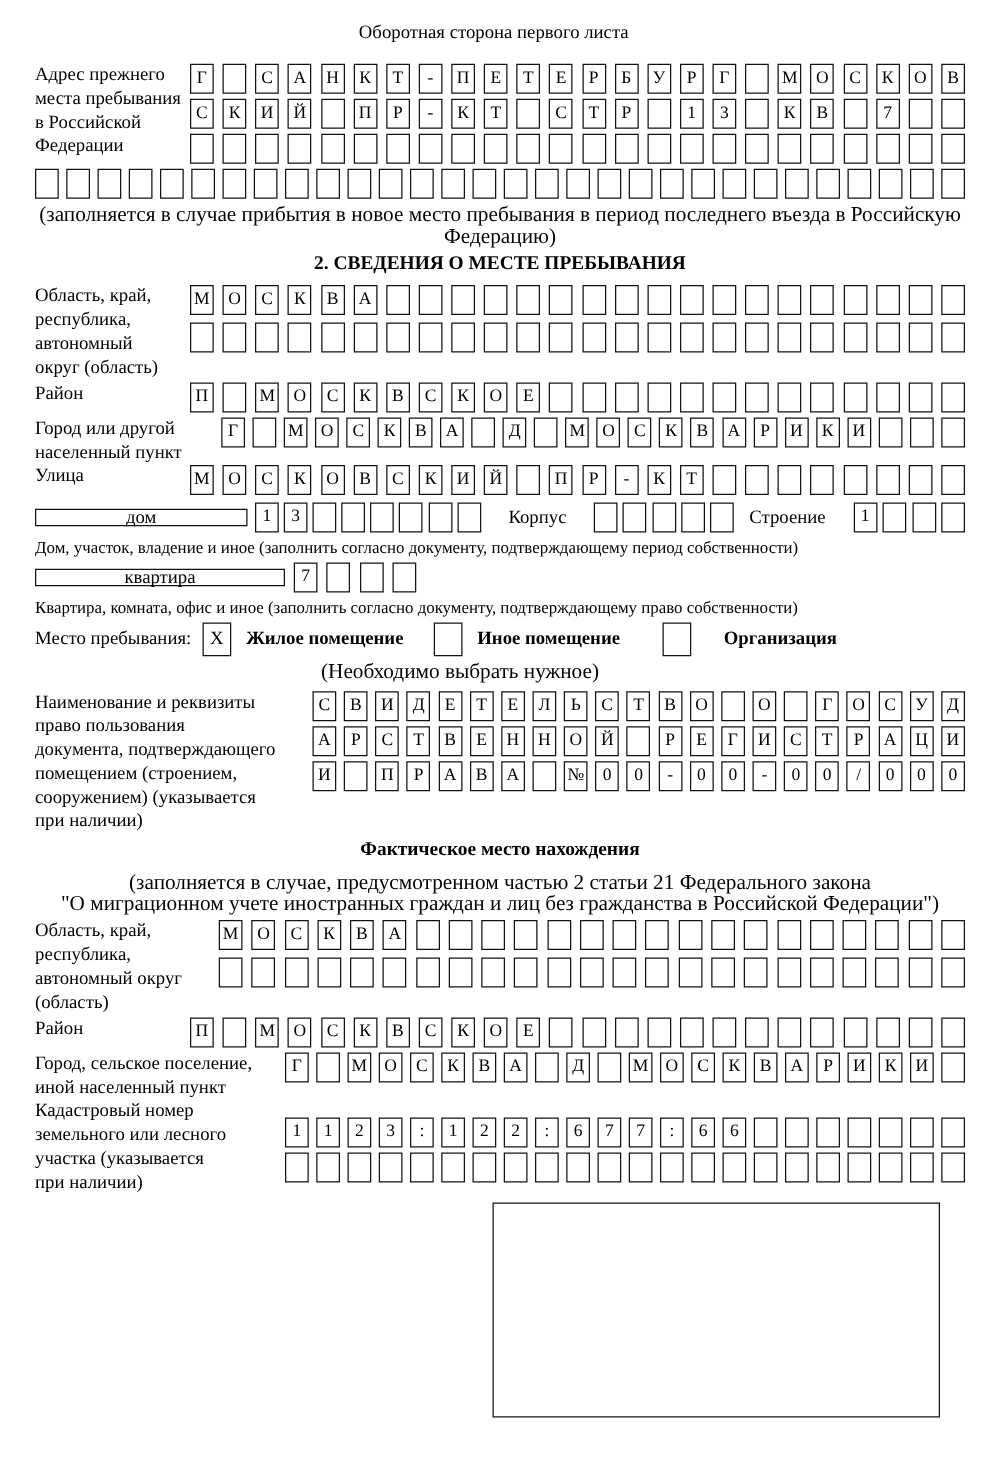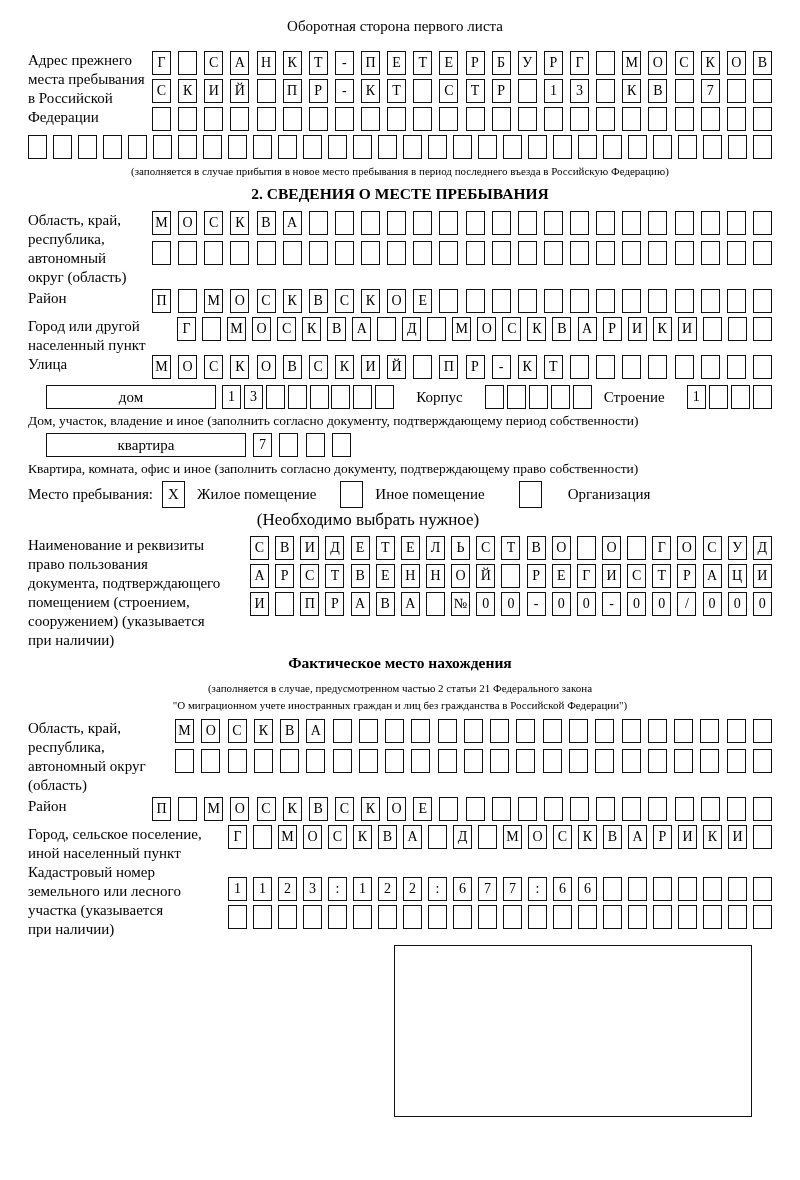"(заполняется в случае прибытия в" .note { font-size: 11px -> 17px }
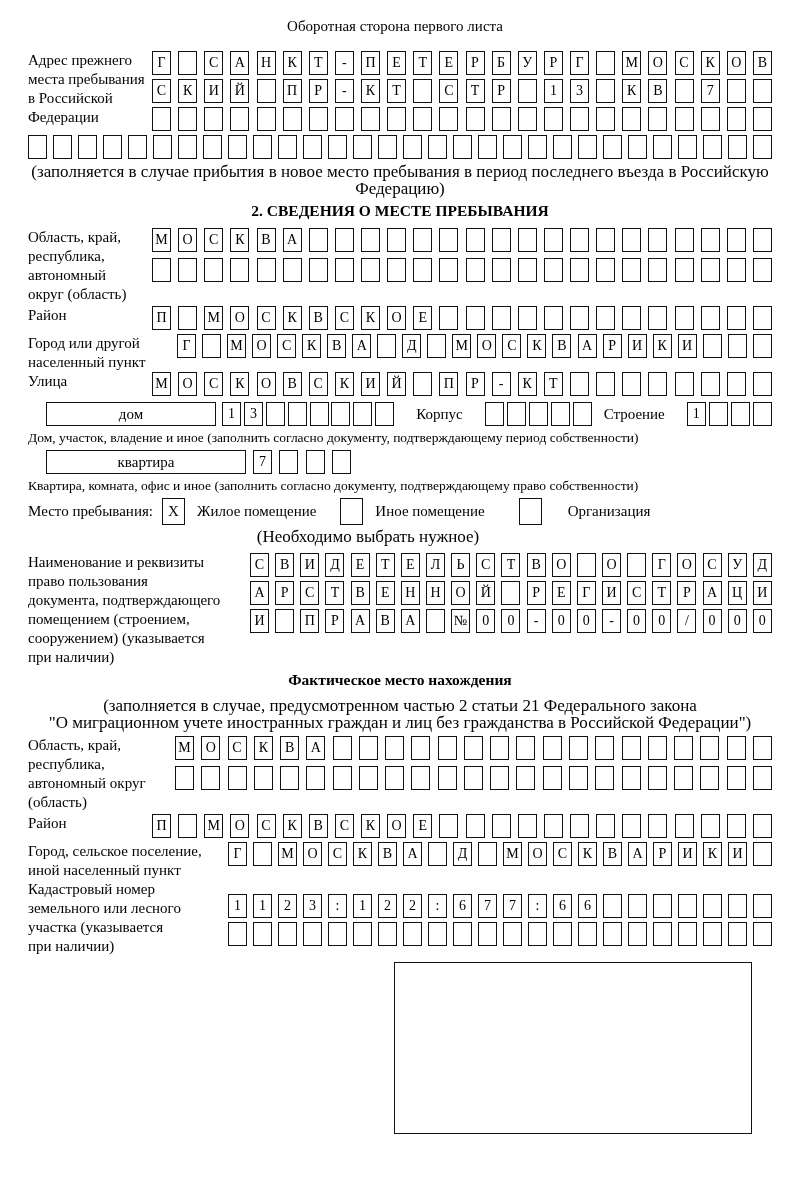"дом" .label-box { height: 24px -> 14px; margin-left: 18px -> none }
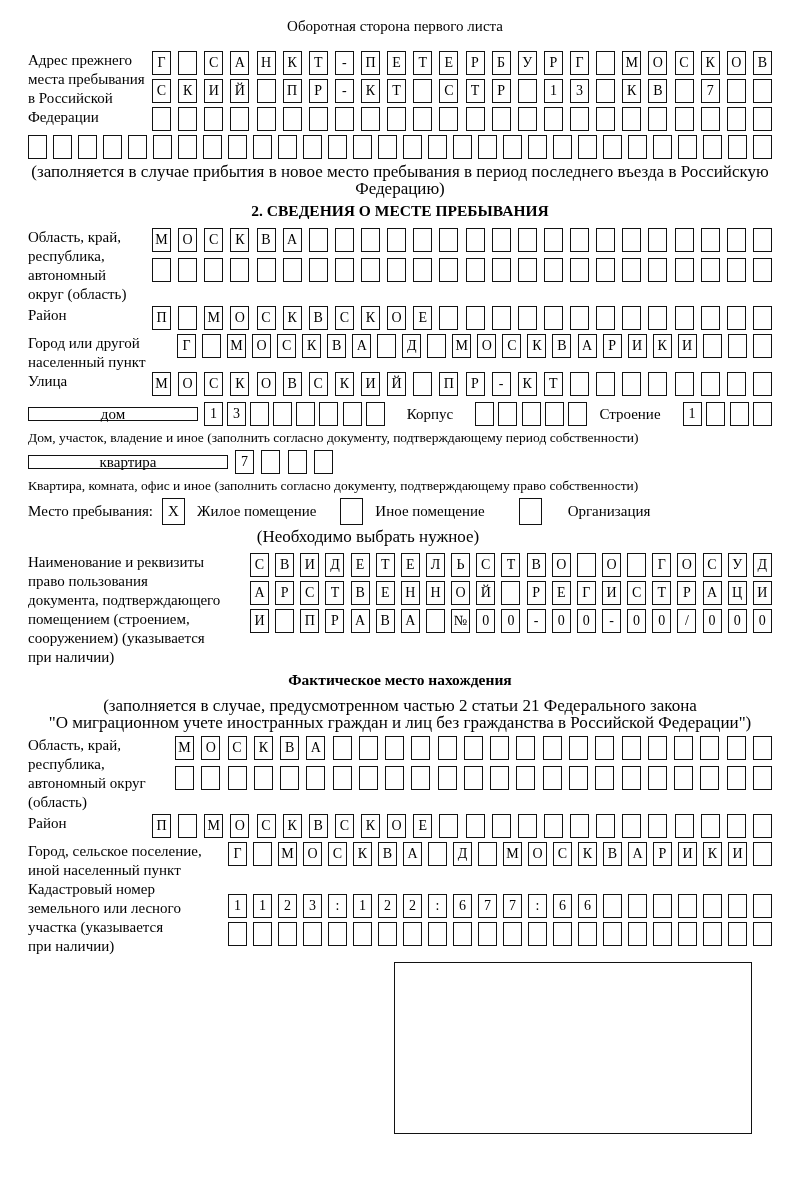"Жилое помещение" .stay-row .olabel { font-weight: none -> bold }
